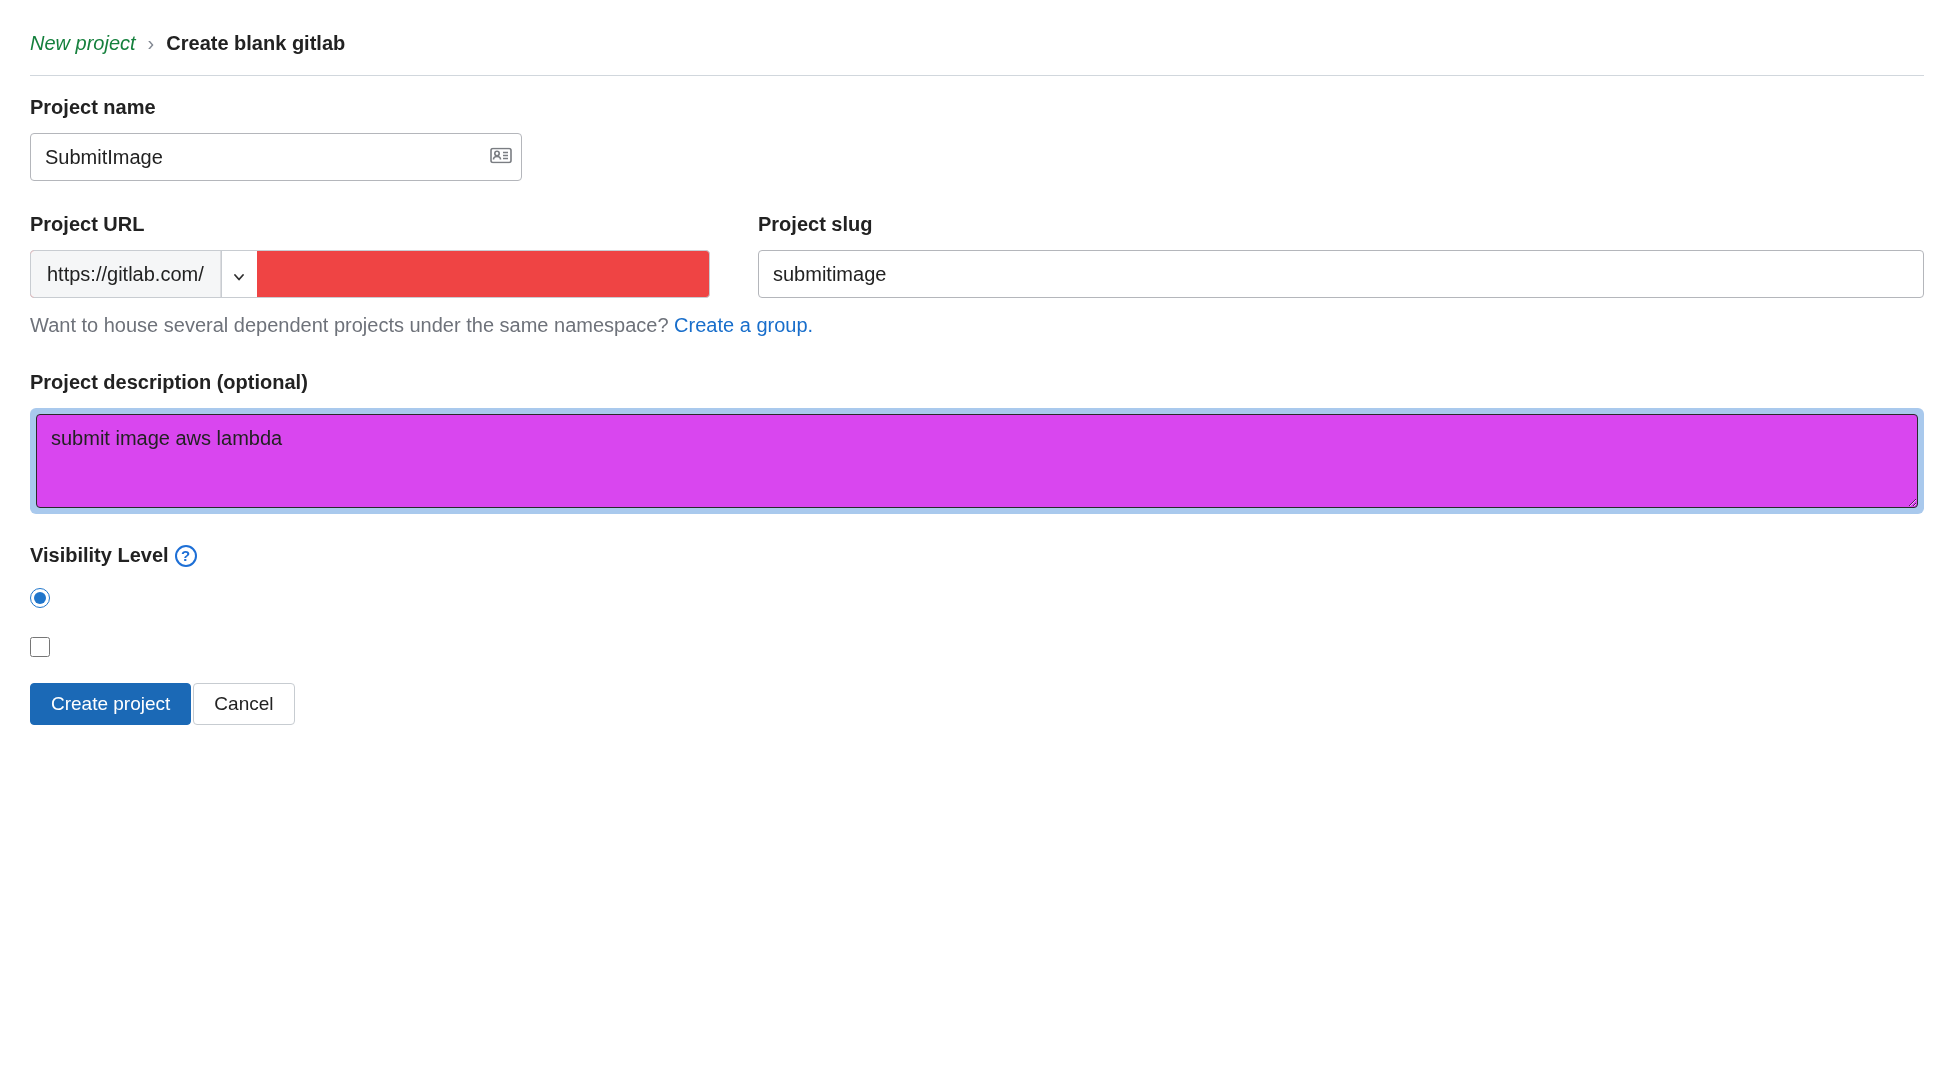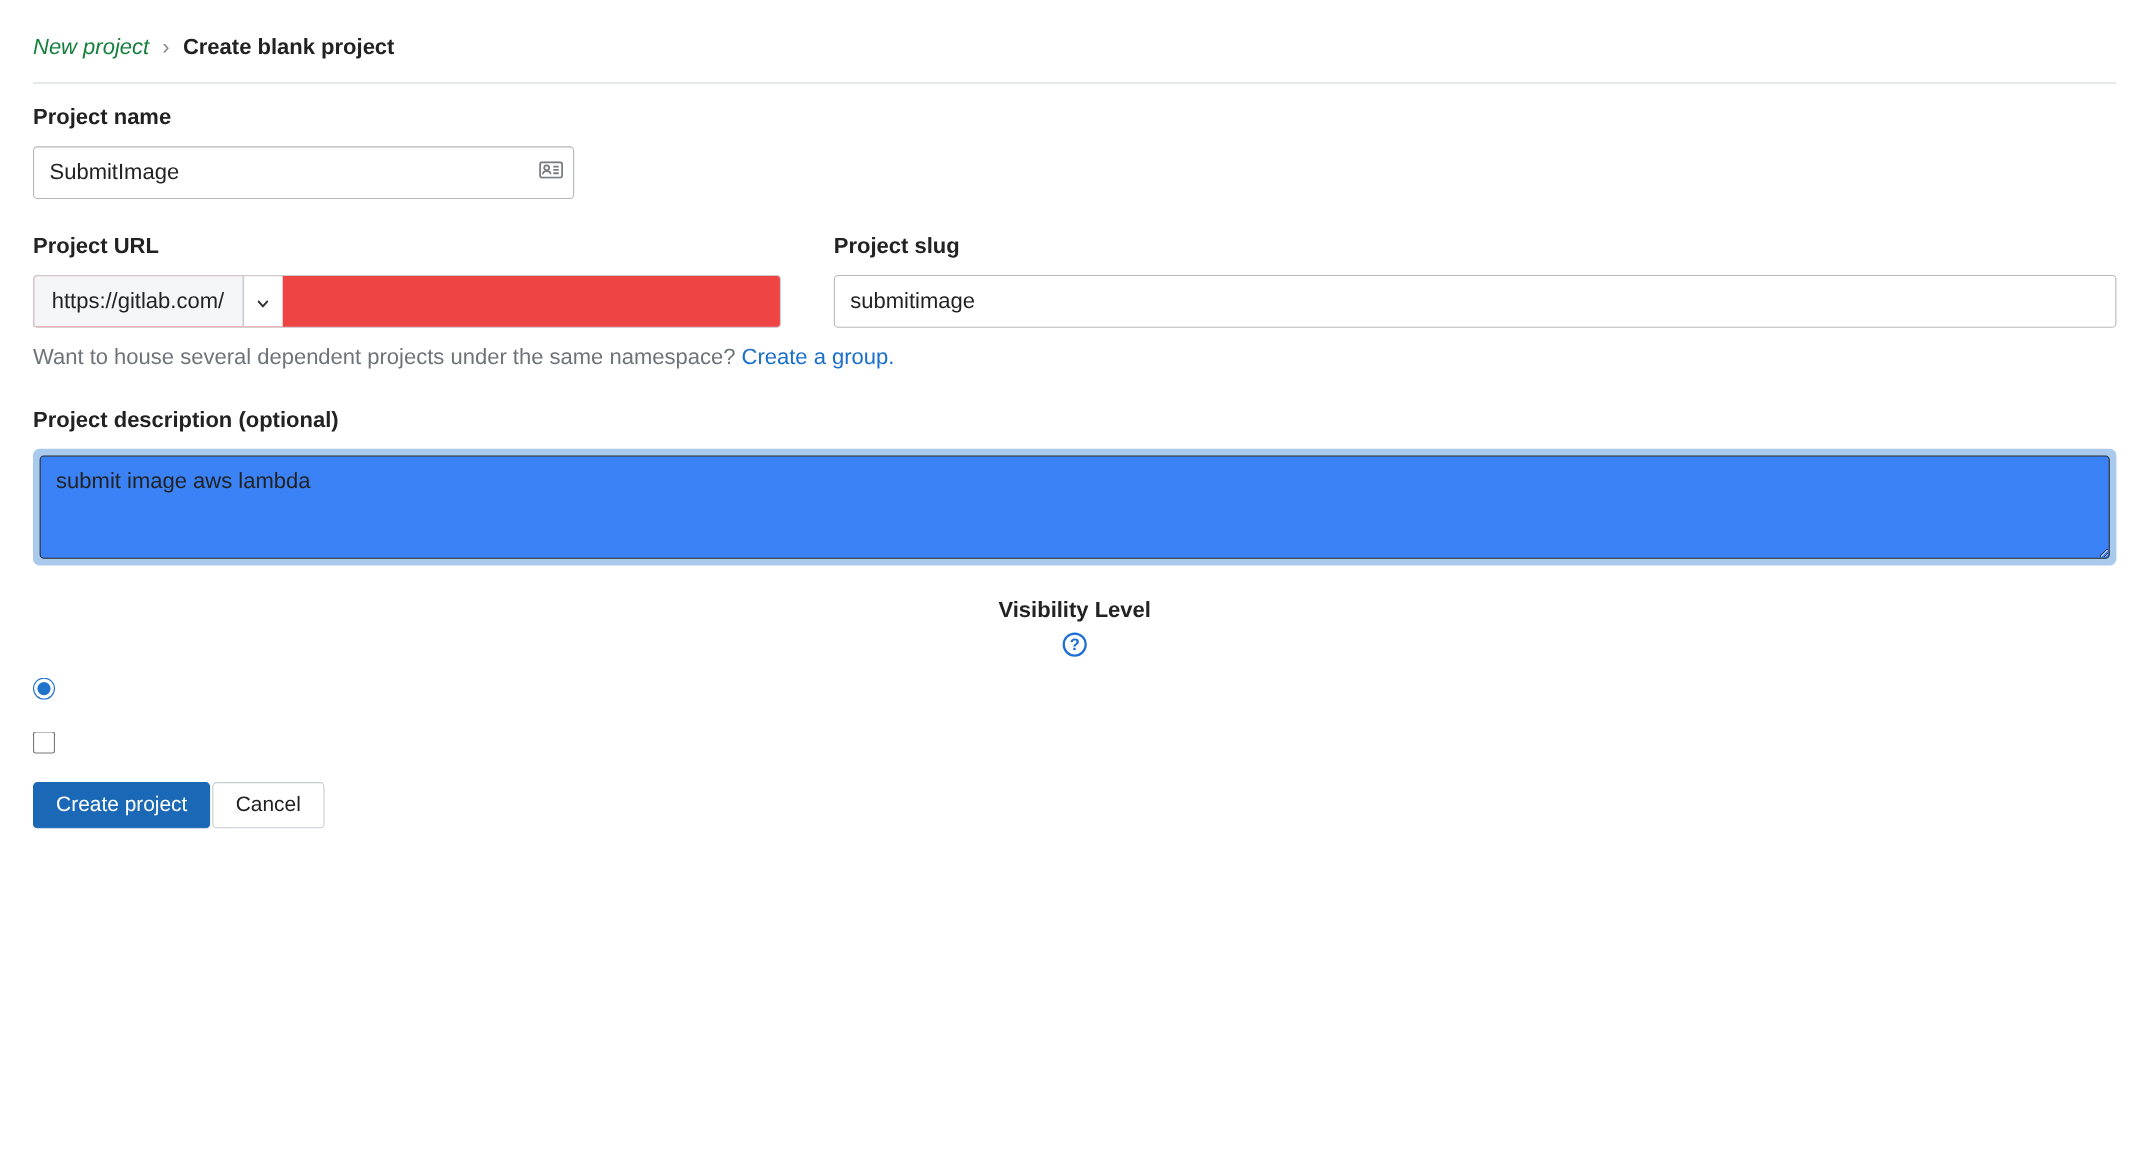"Create blank project" span.current { text: project -> gitlab }
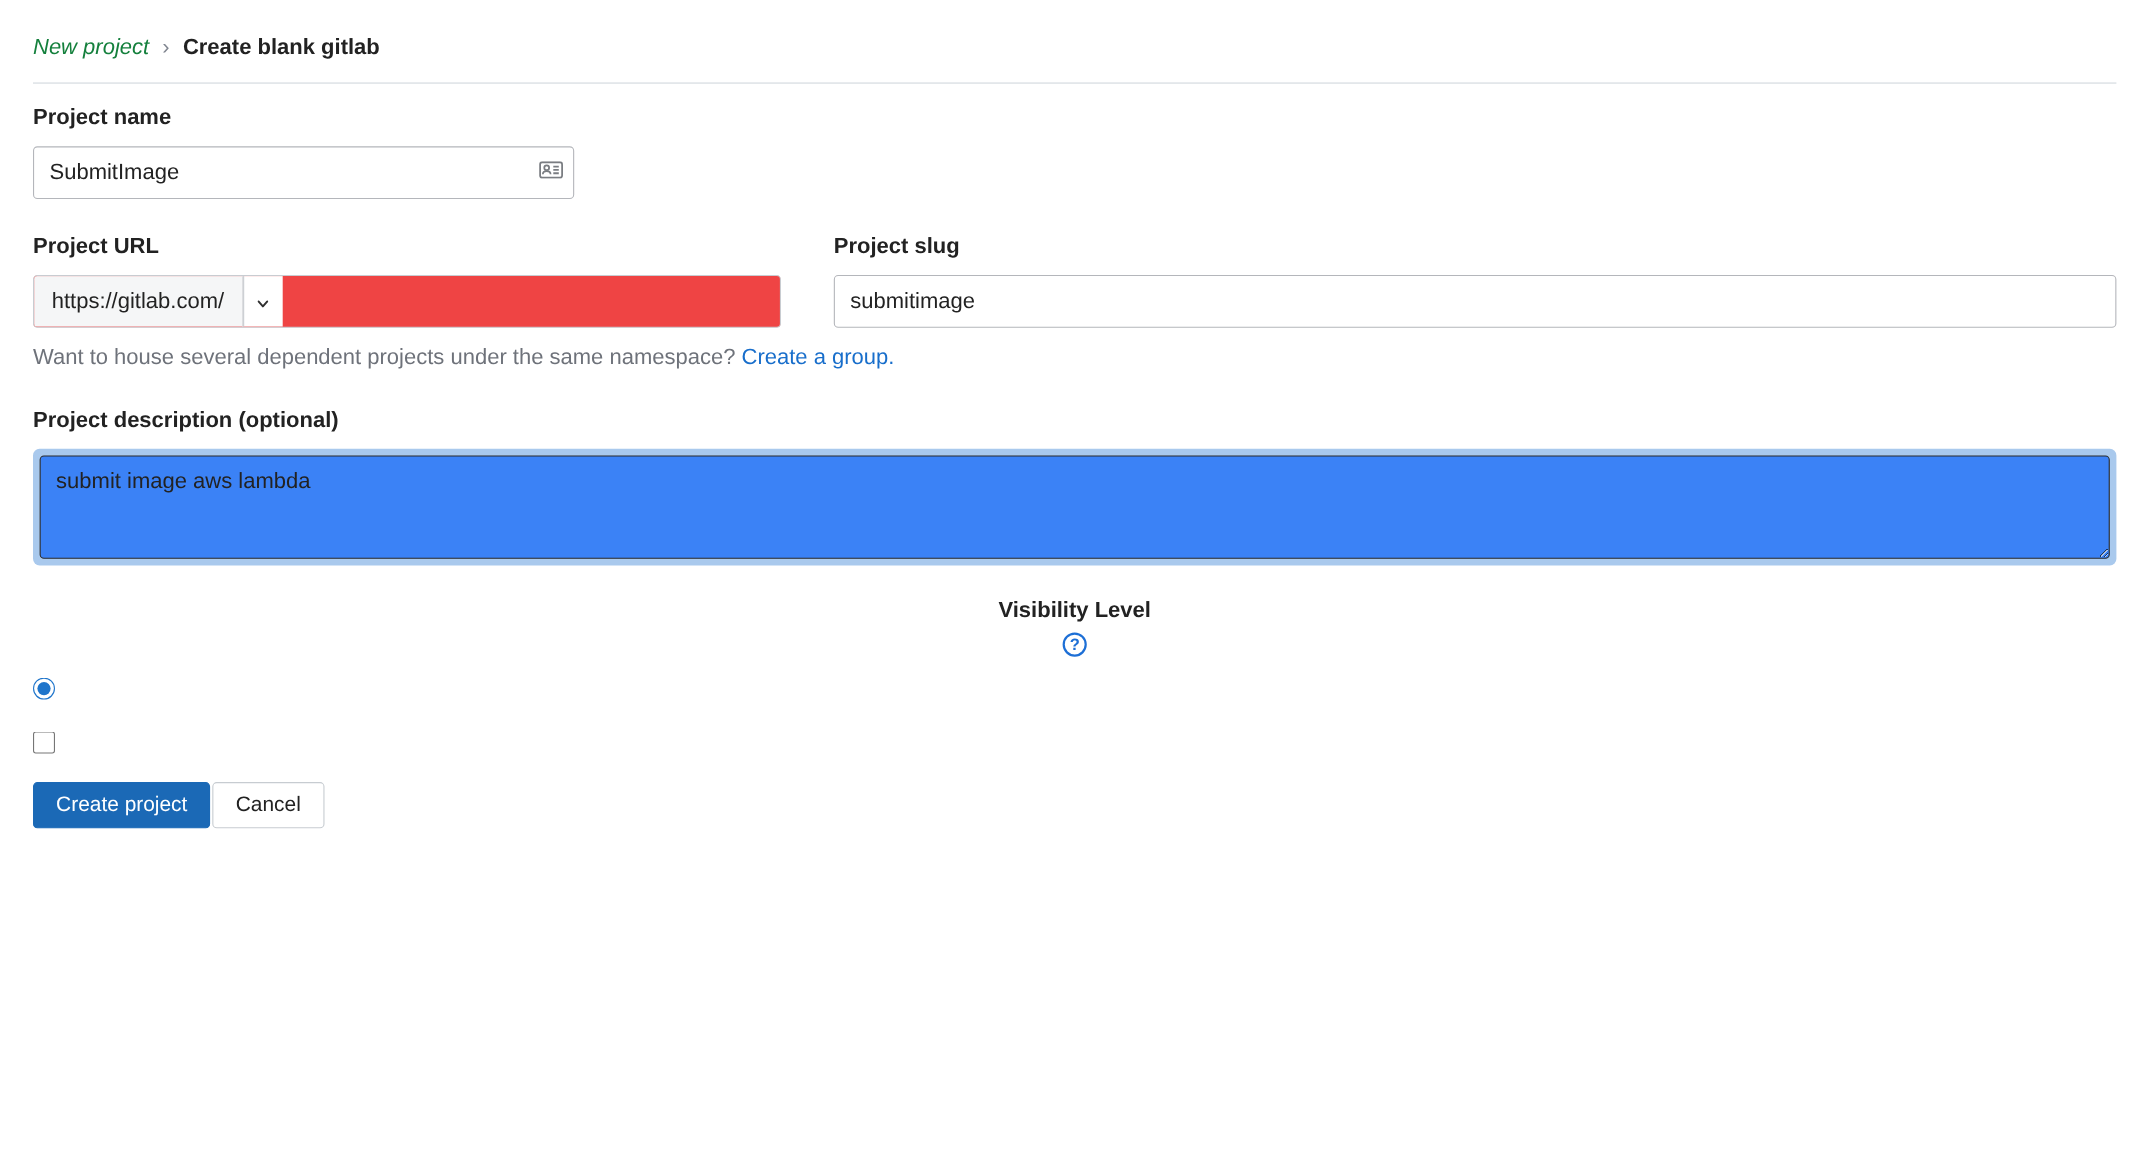"submit image aws lambda" .desc-textarea { background: #3b82f6 -> #d946ef }
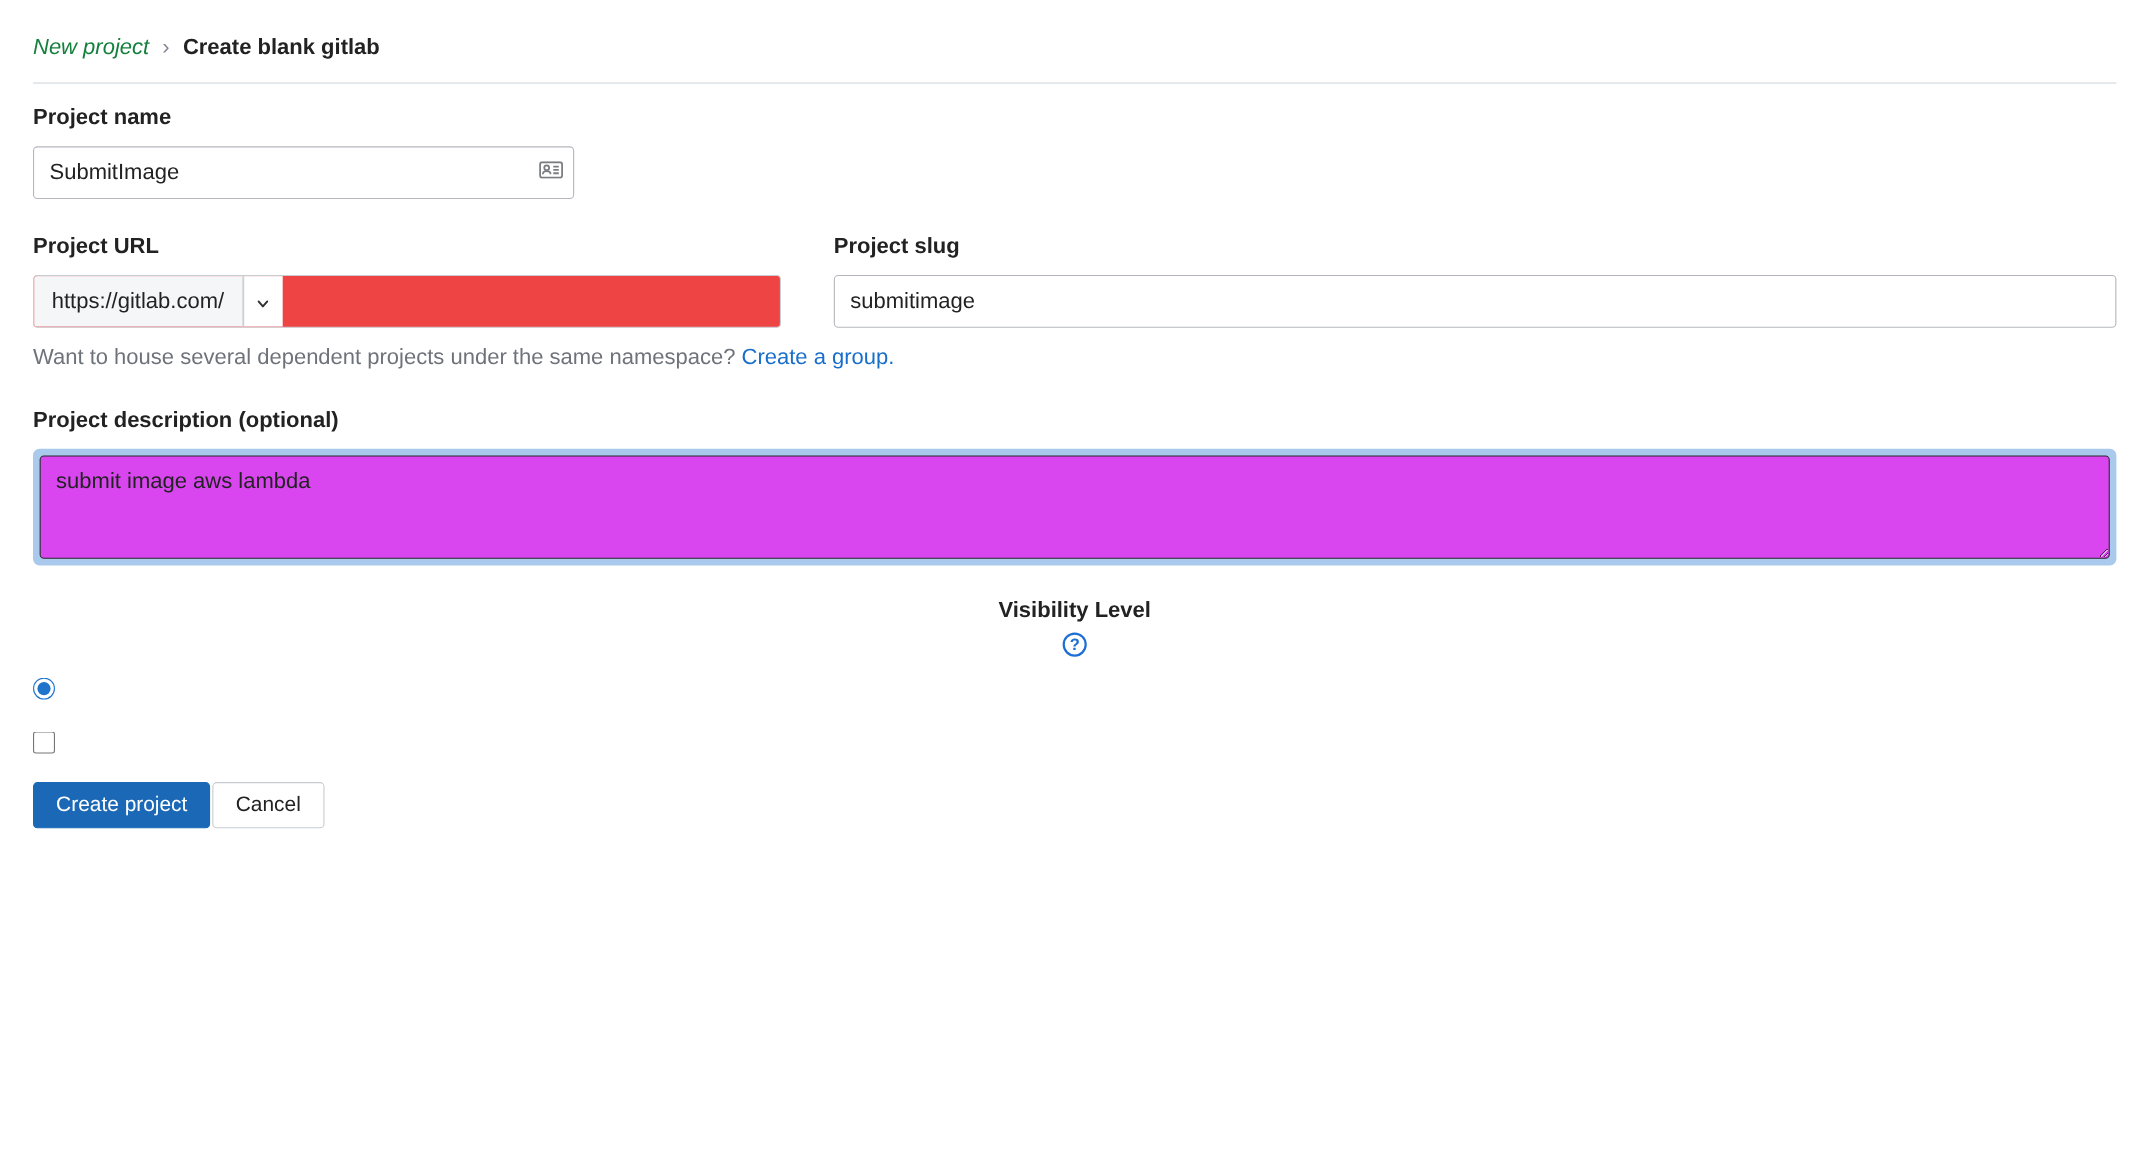"Visibility Level" .vis-heading { flex-direction: column -> none }
